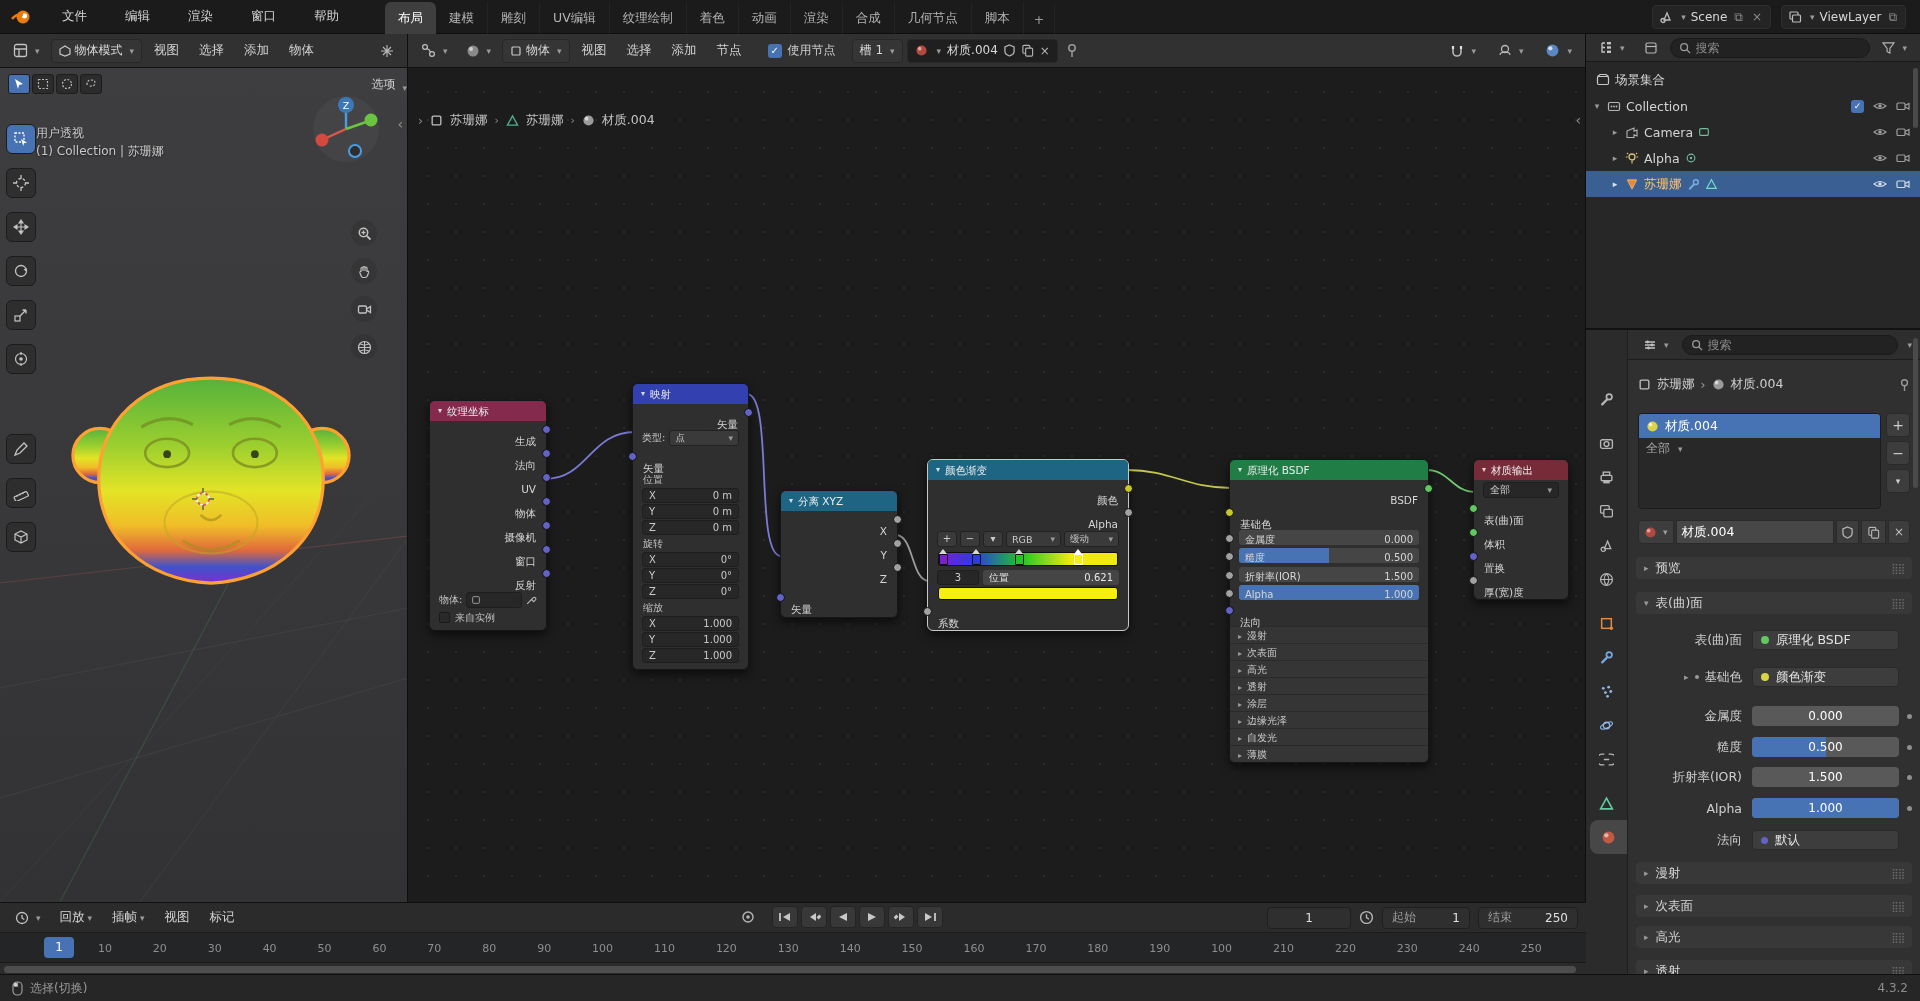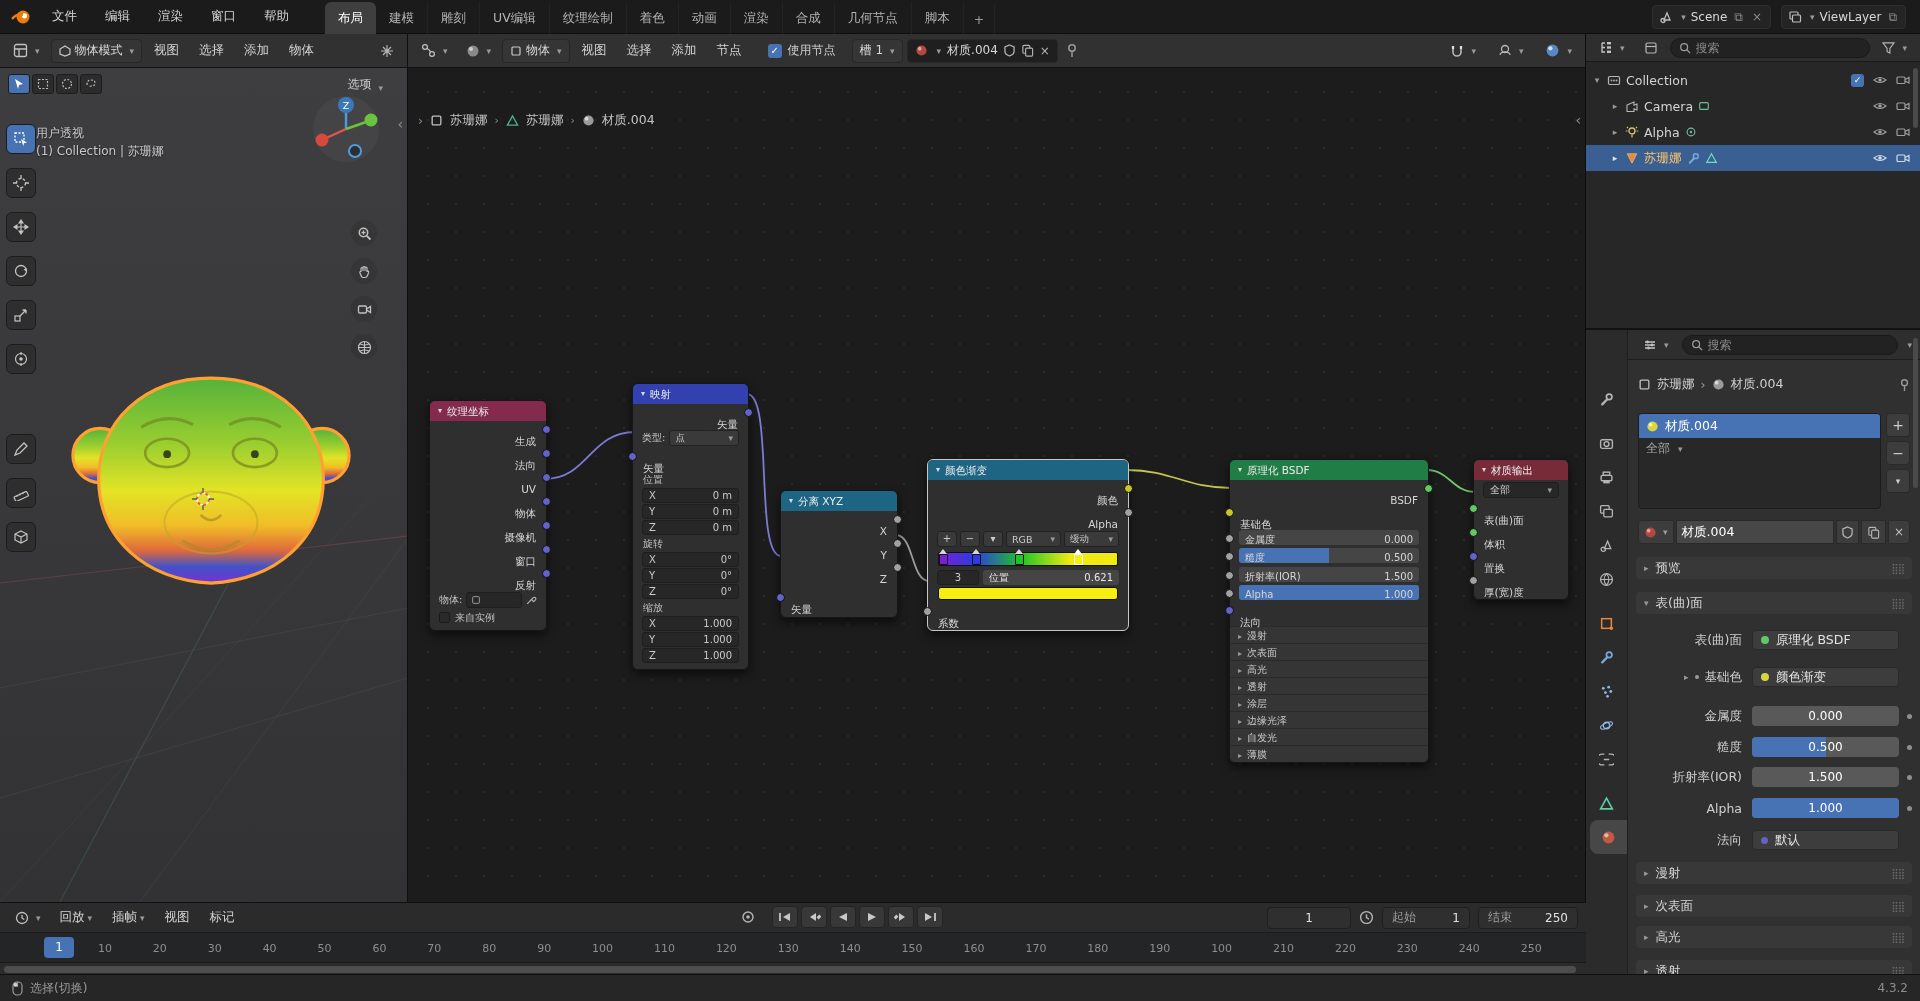"文件" .topbar { gap: 8px -> 18px }
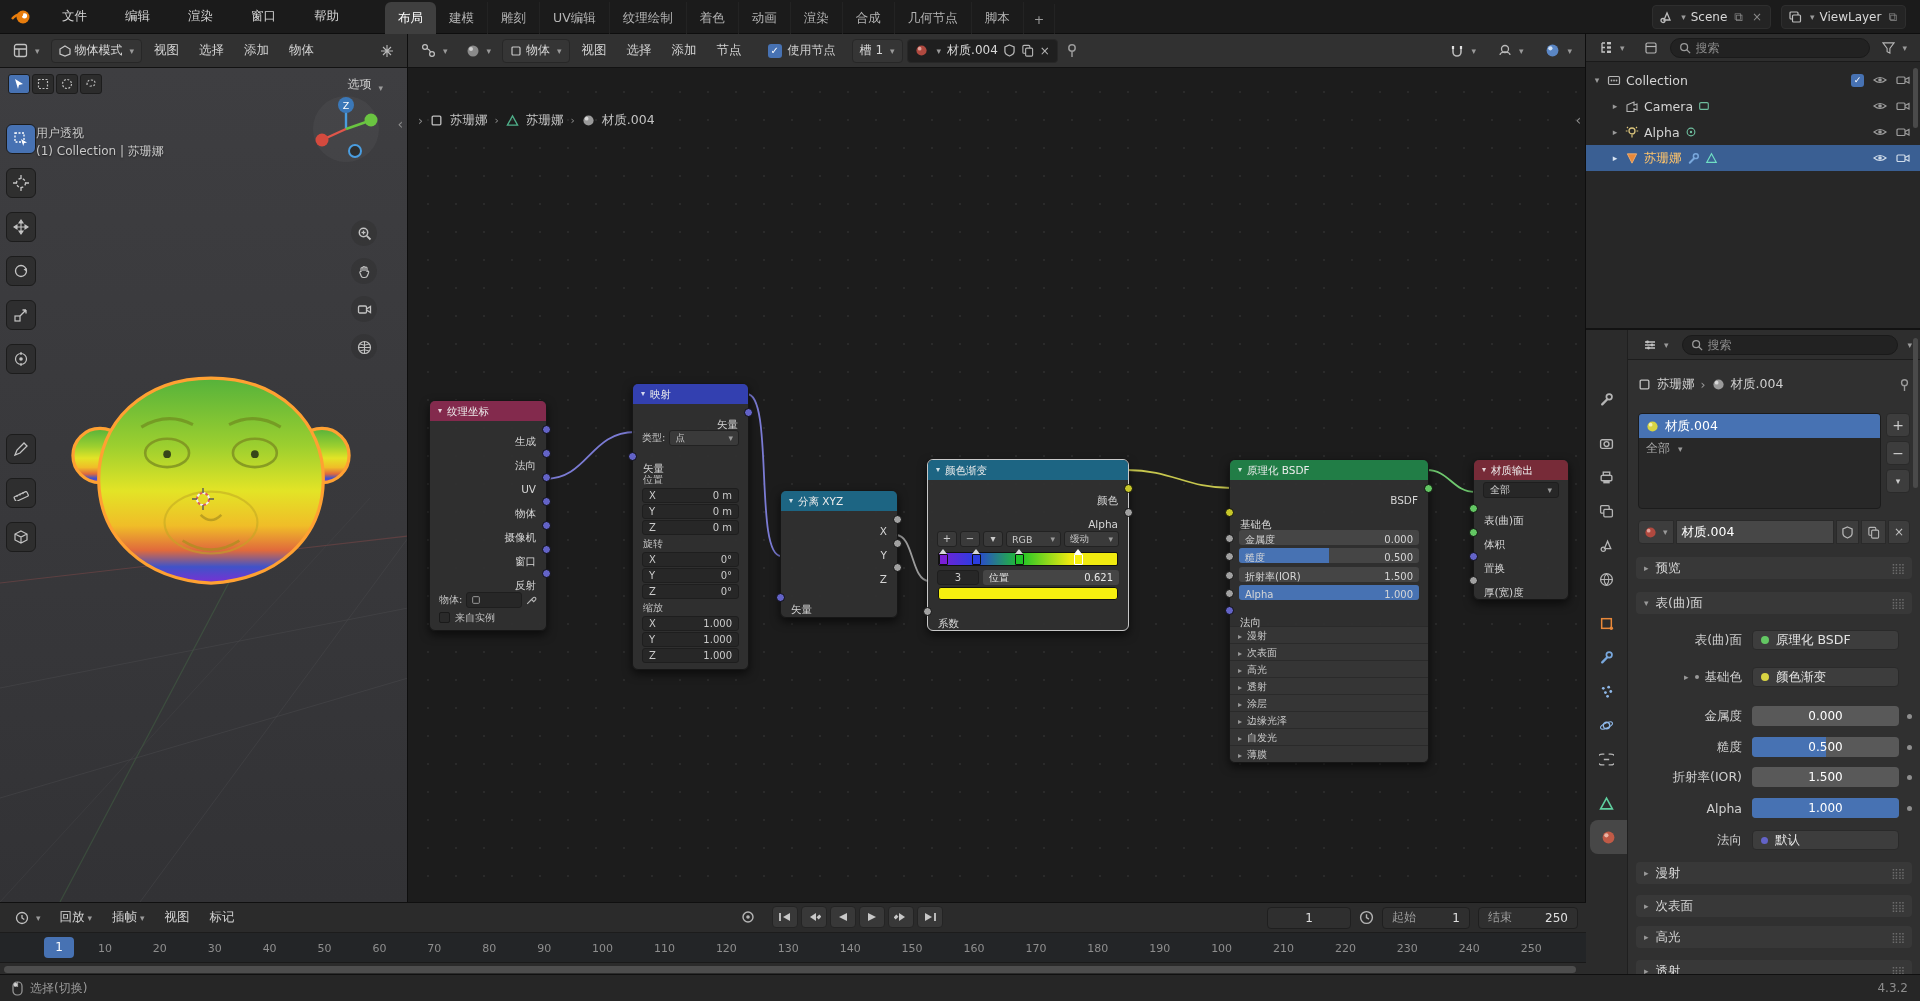"选项" .vp-options { right: 24px -> 0 }
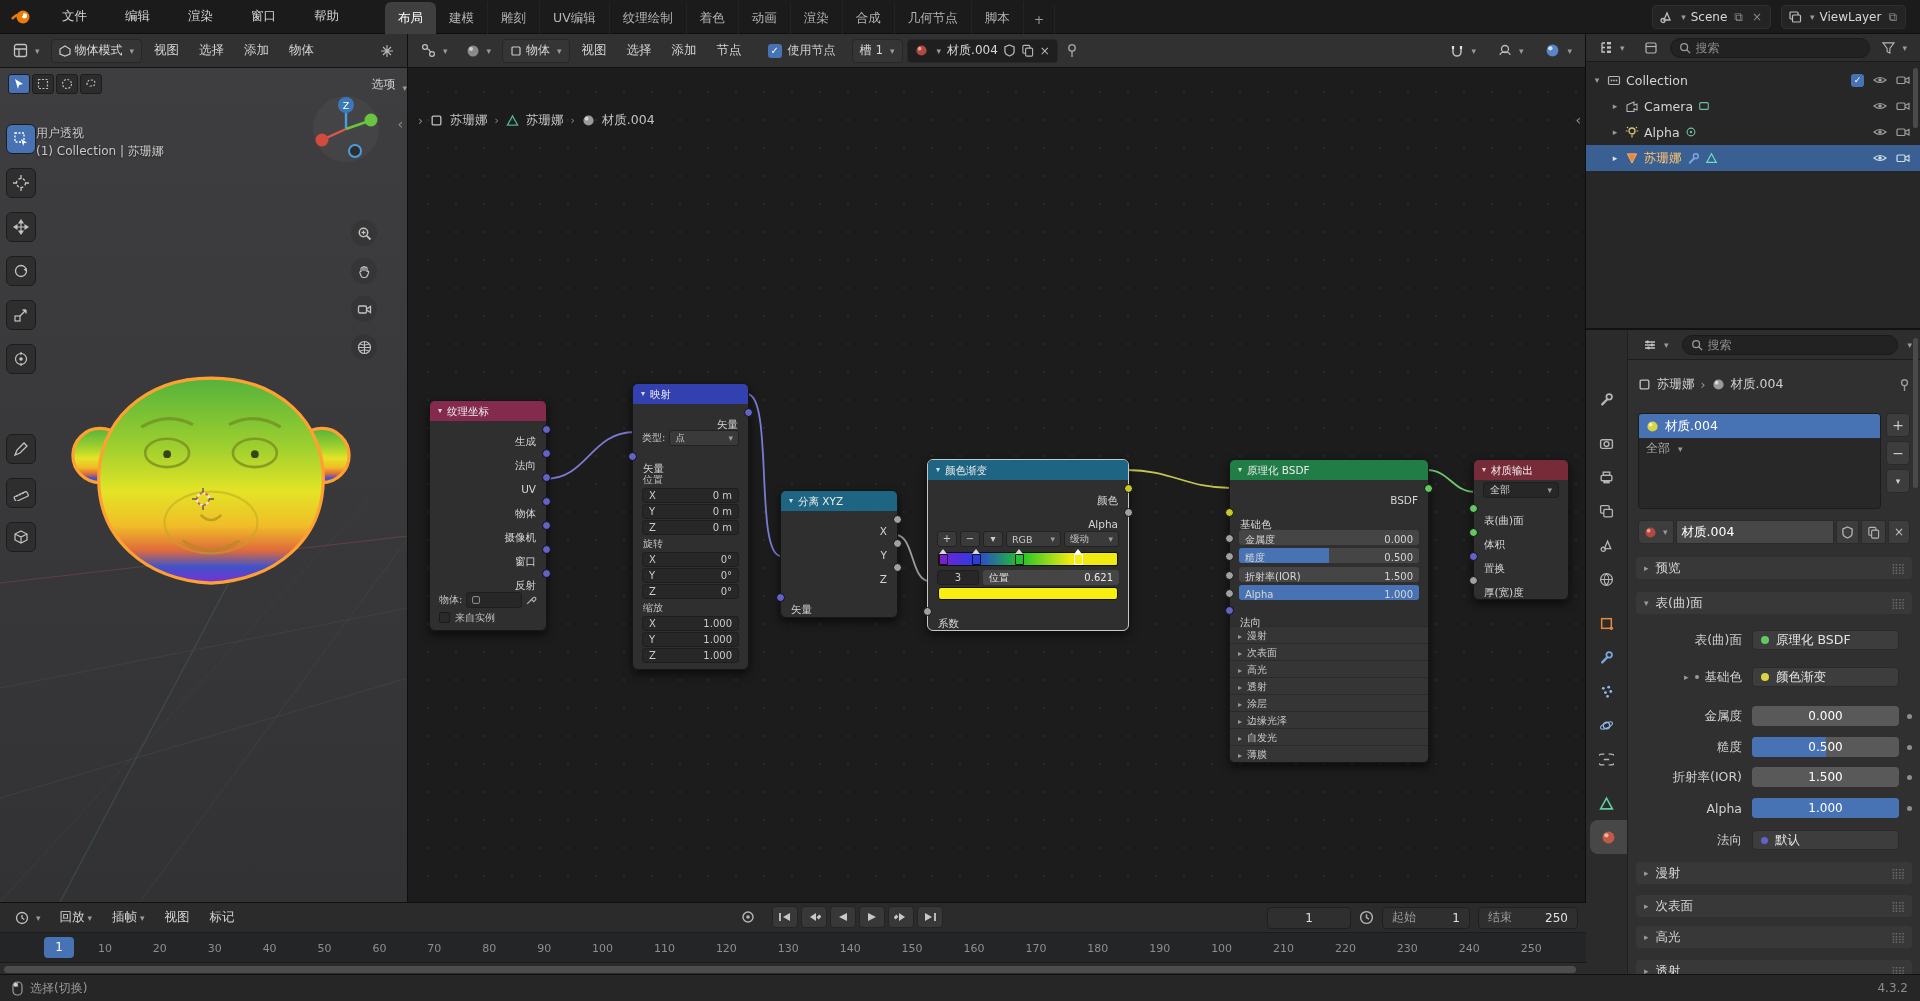"场景集合" div.ol-row { html: none -> <div> <svg> <rect></rect> <path></path> </svg> <span>场景集合</span> </div> }
